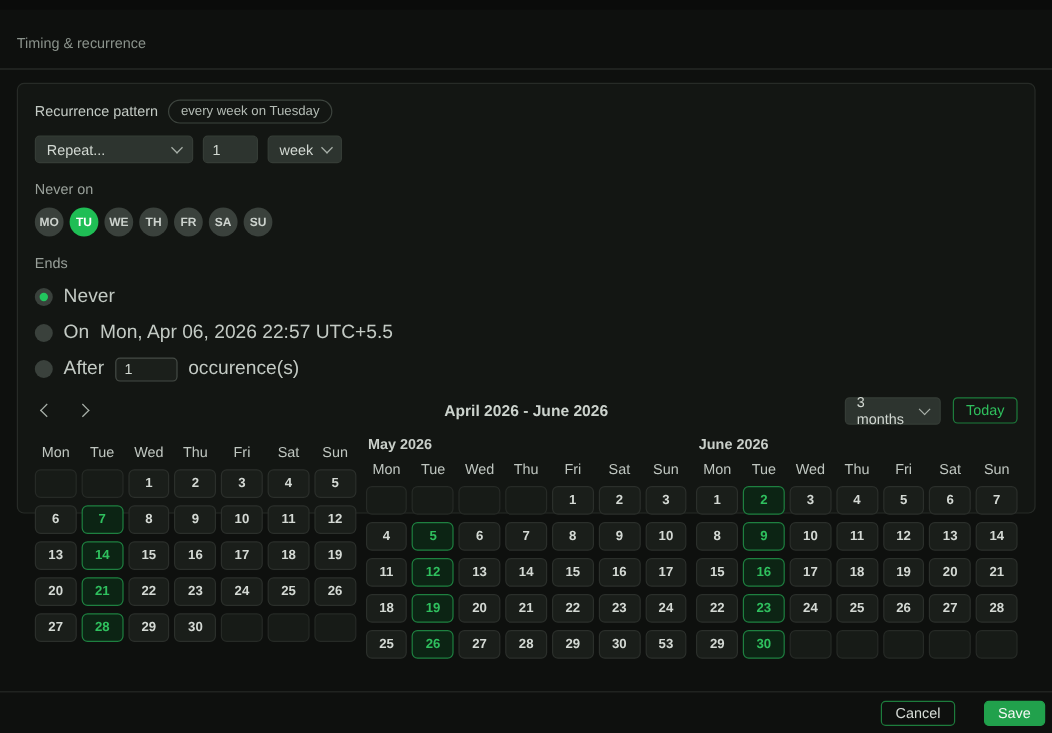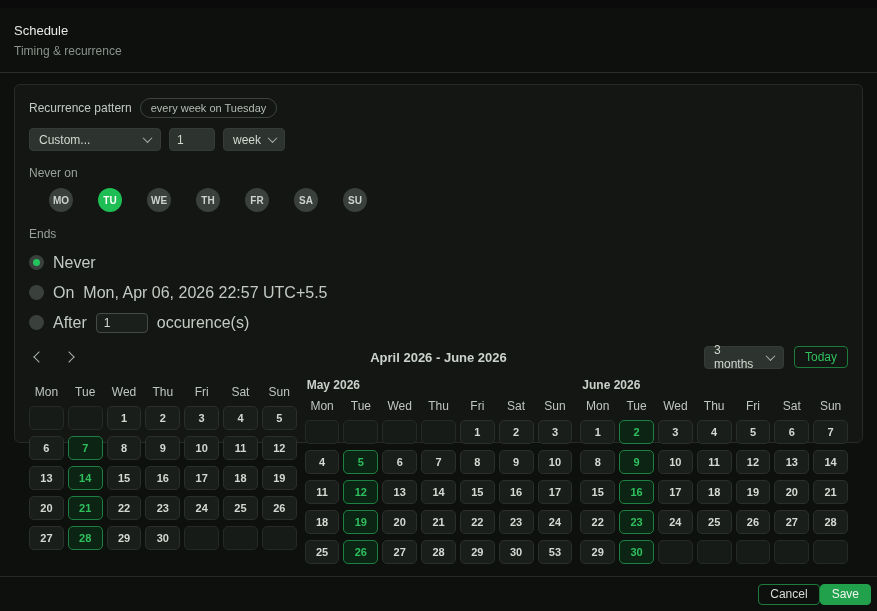"Schedule" div.page-title { html: <div>Schedule</div> -> none }
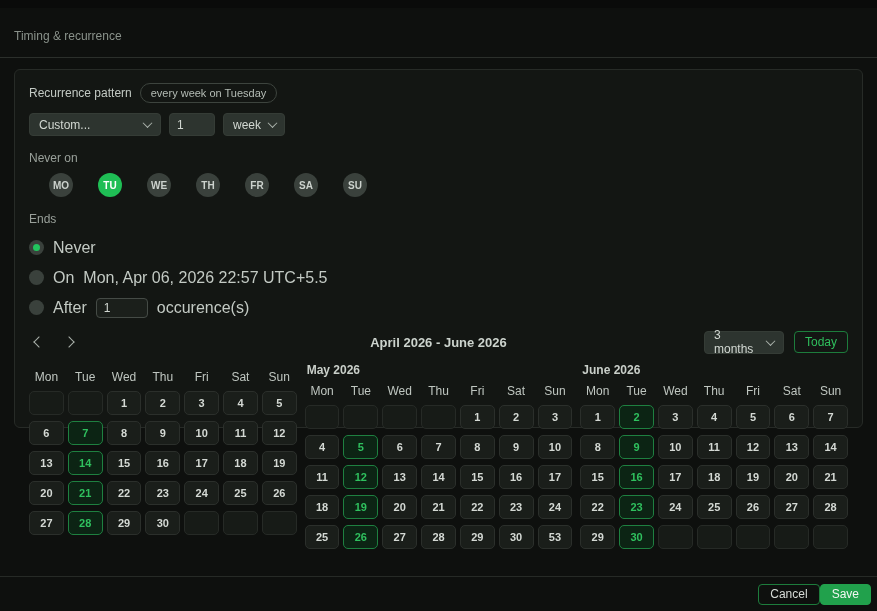"Custom..." span { text: Custom -> Repeat }
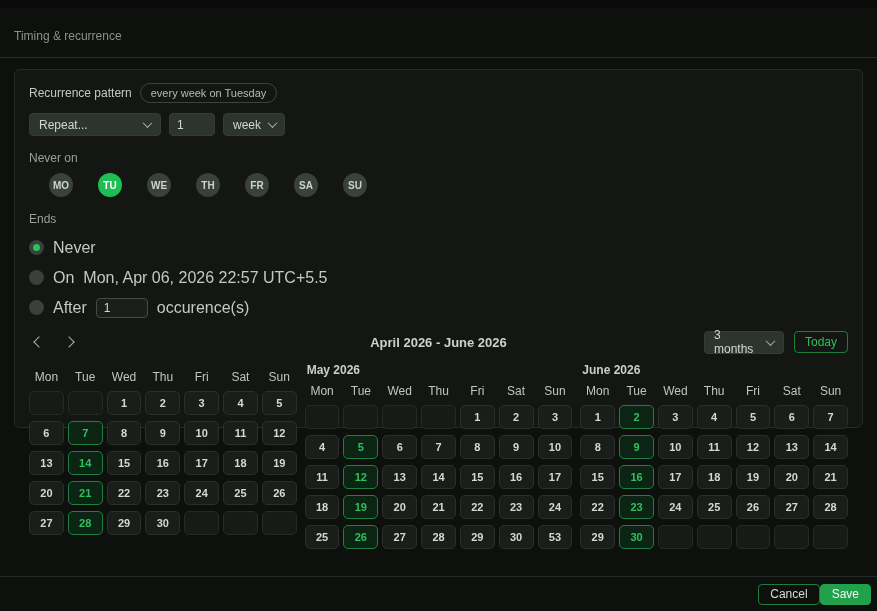"MO" .day { margin-left: 20px -> none }
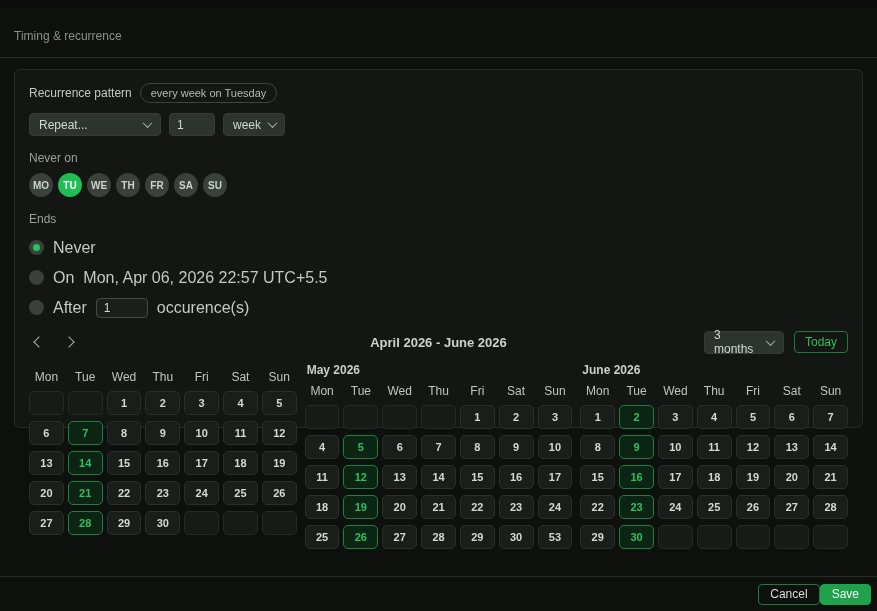"Cancel" .footer { gap: 0 -> 24px }
